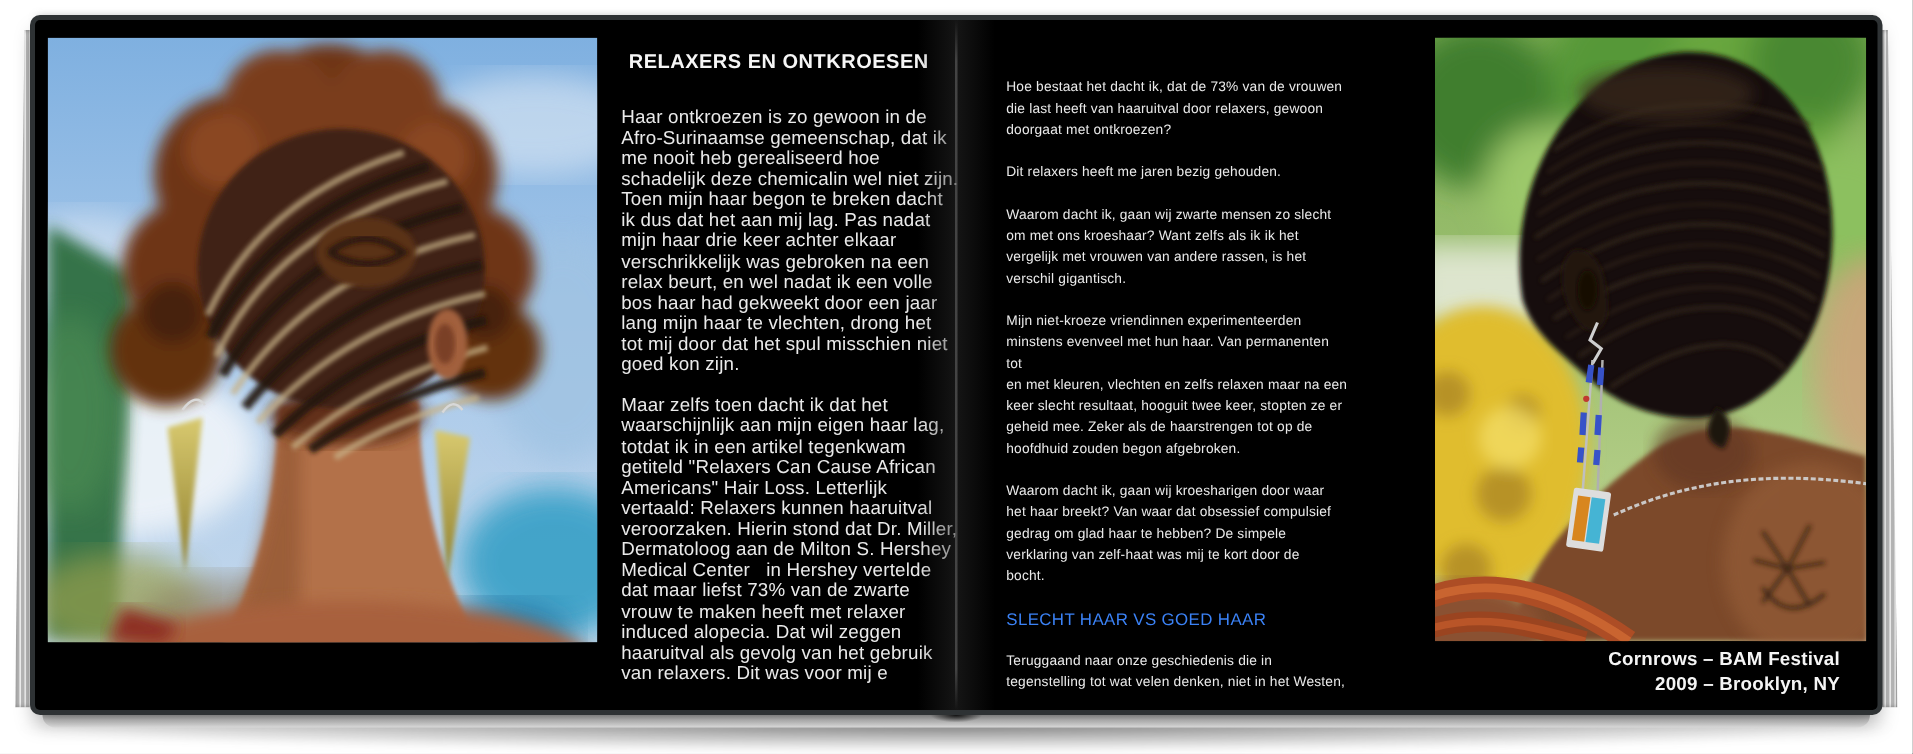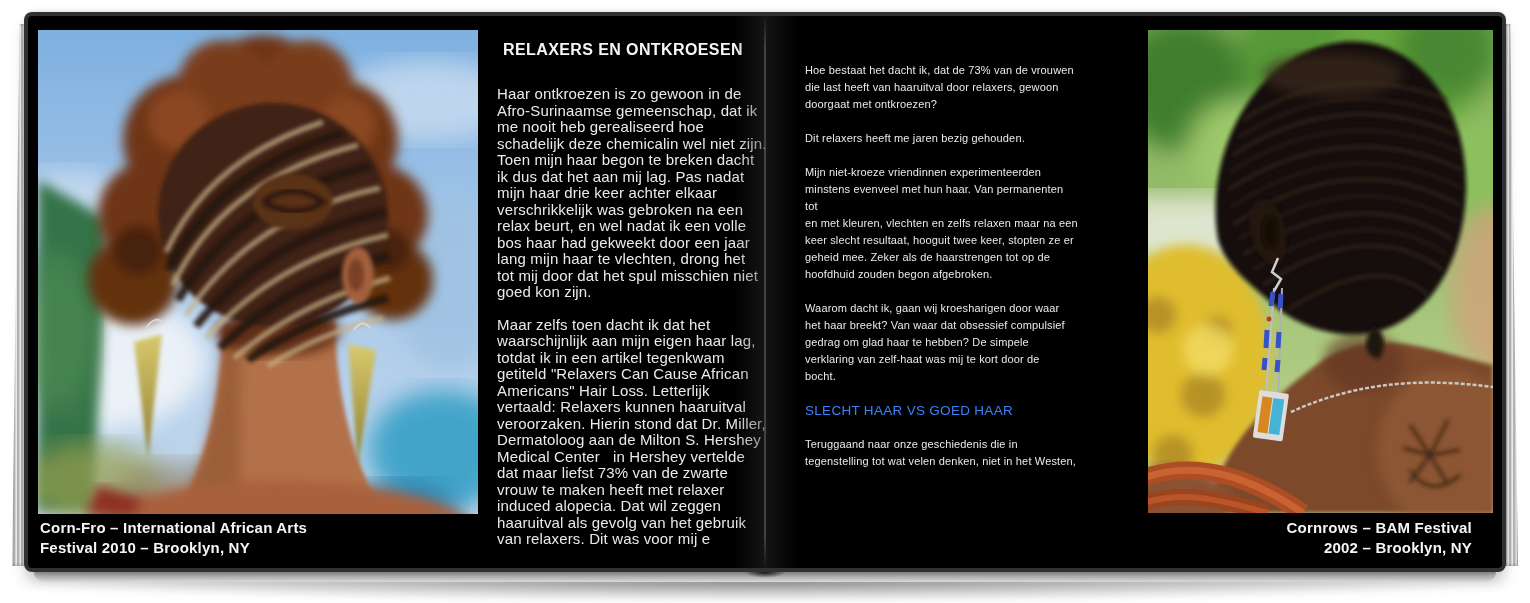"Waarom dacht ik, gaan wij zwarte" p { html: none -> <p>Waarom dacht ik, gaan wij zwarte mensen zo slecht om met ons kroeshaar? Want zelfs als ik ik het vergelijk met vrouwen van andere rassen, is het verschil gigantisch.</p> }
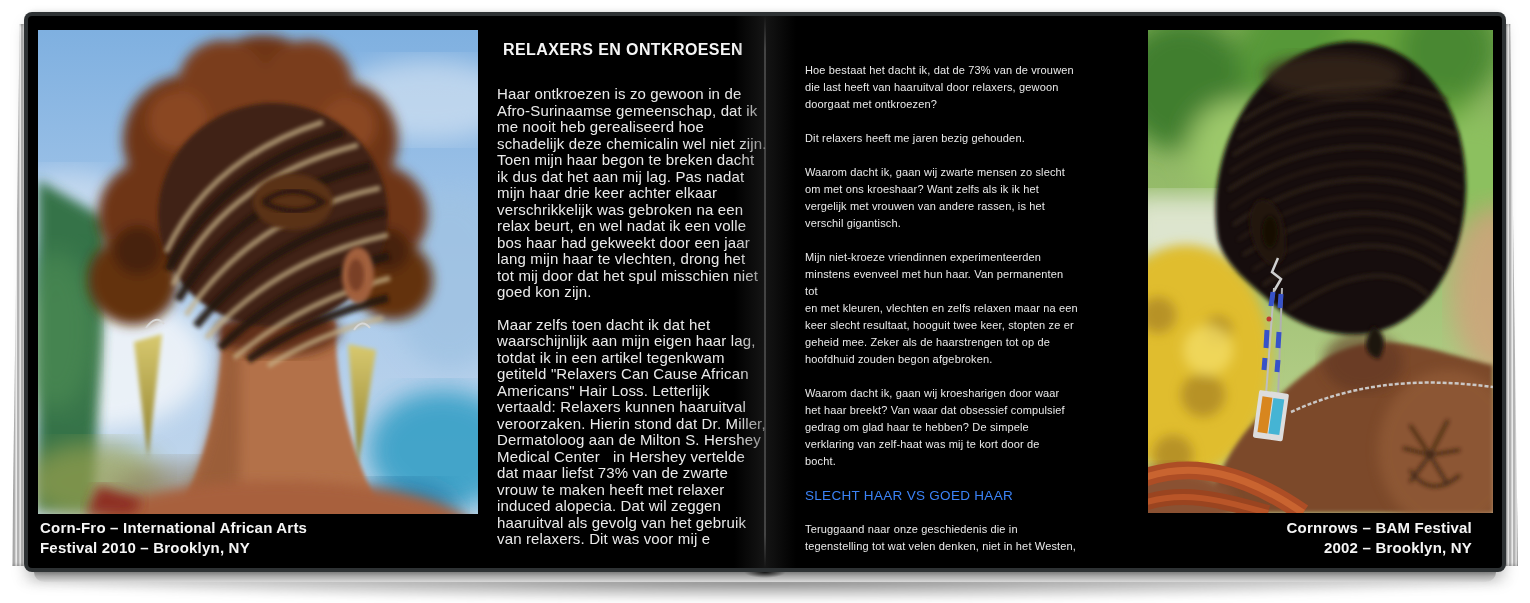"Corn-Fro – International African Arts" div.caption { html: <div>Corn-Fro – International African Arts Festival 2010 – Brooklyn, NY</div> -> none }
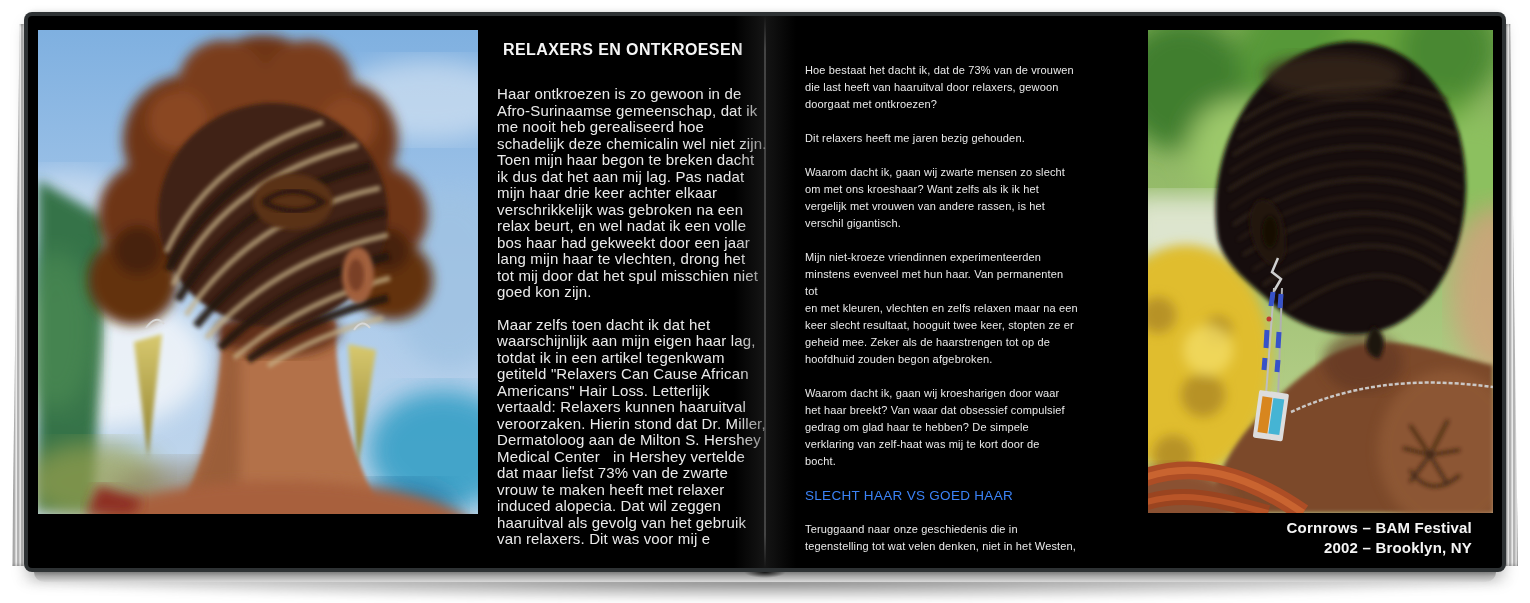"Cornrows – BAM Festival" div.caption { text: 2002 -> 2009 }
